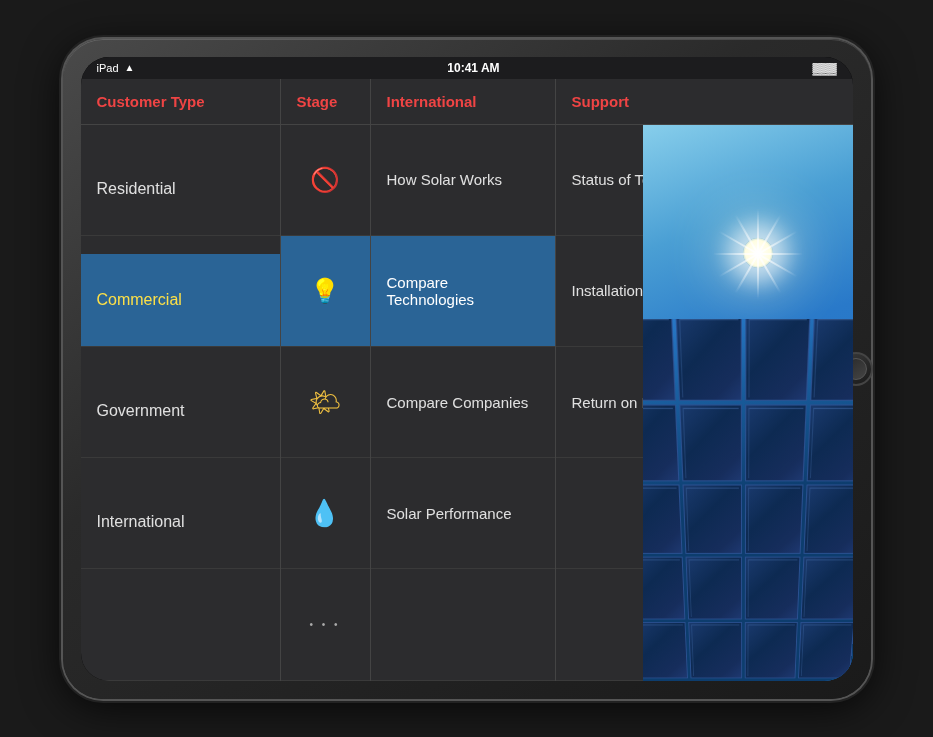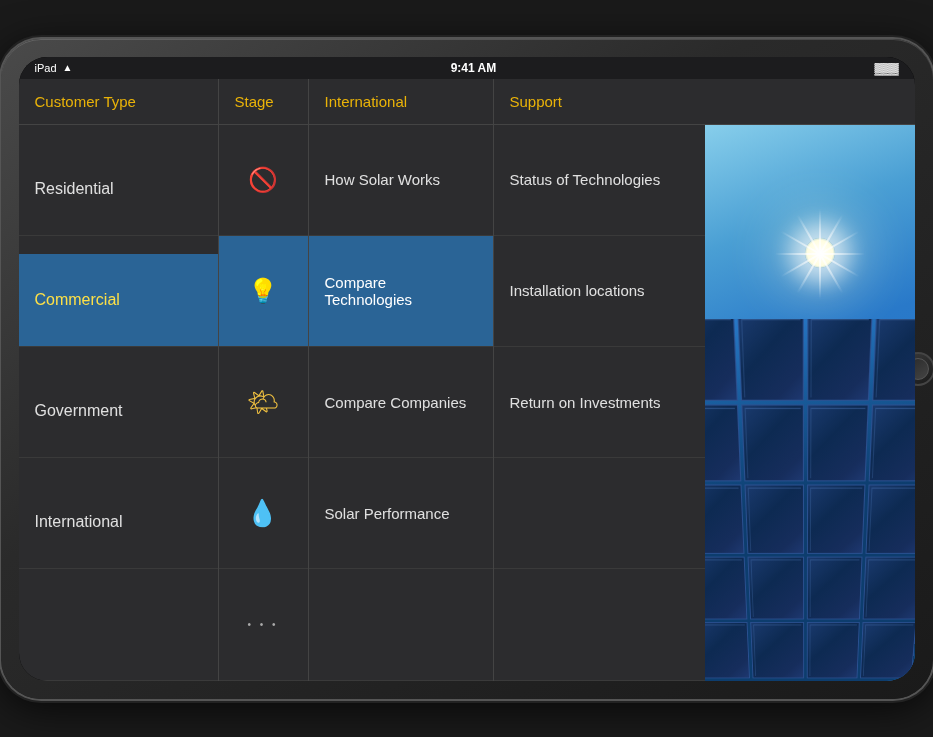"iPad" .ipad-outer { width: 932px -> 808px }
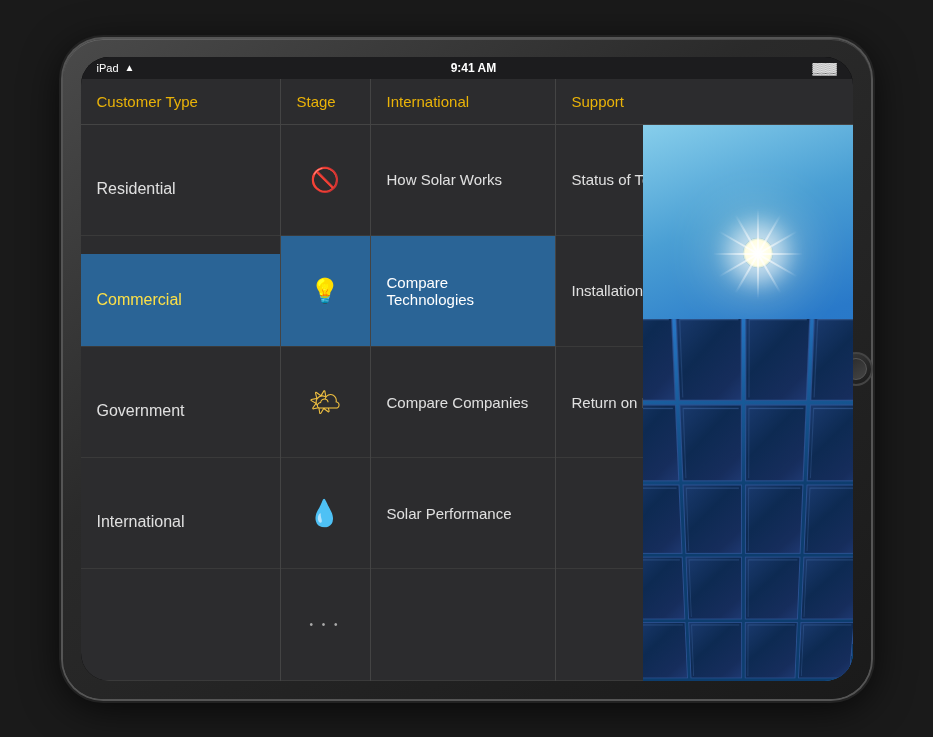"9:41 AM" div.status-center { text: 9:41 -> 10:41 }
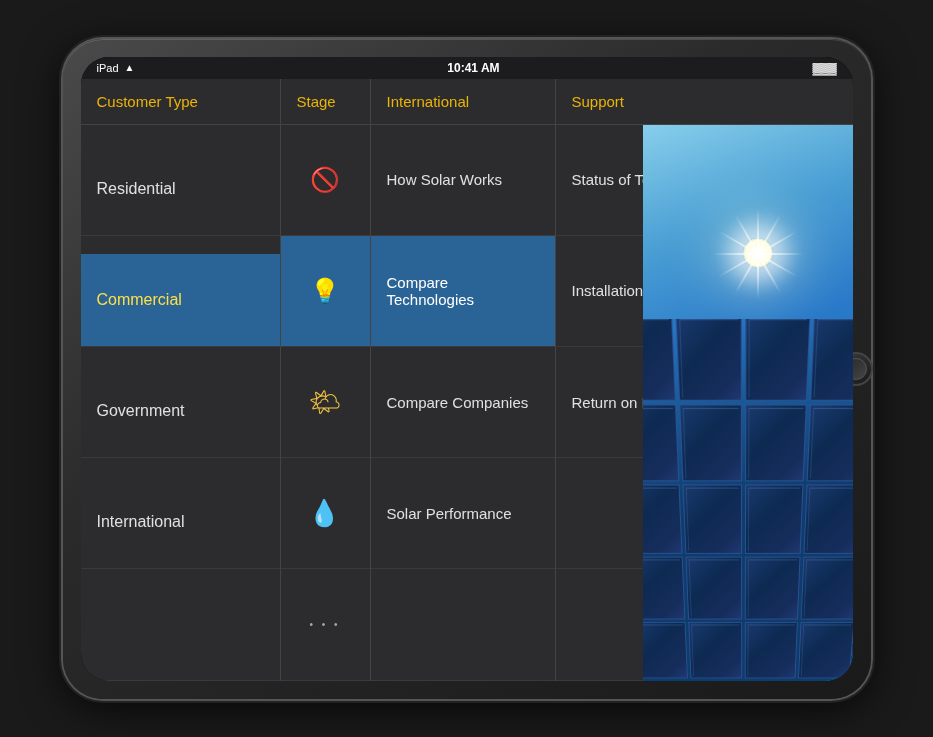"Customer Type" .header-cell { color: #eab308 -> #ef4444; font-weight: 400 -> 700 }
